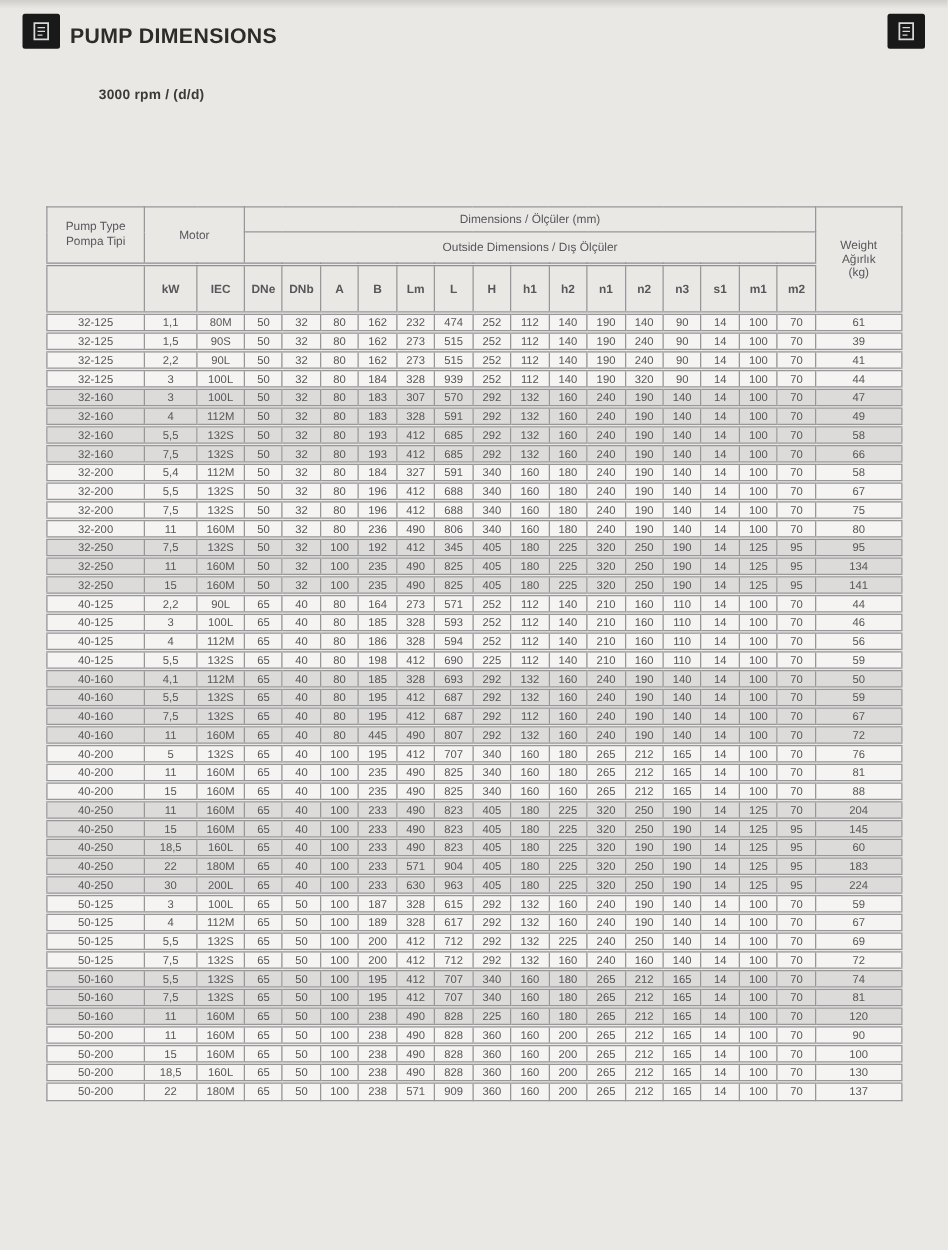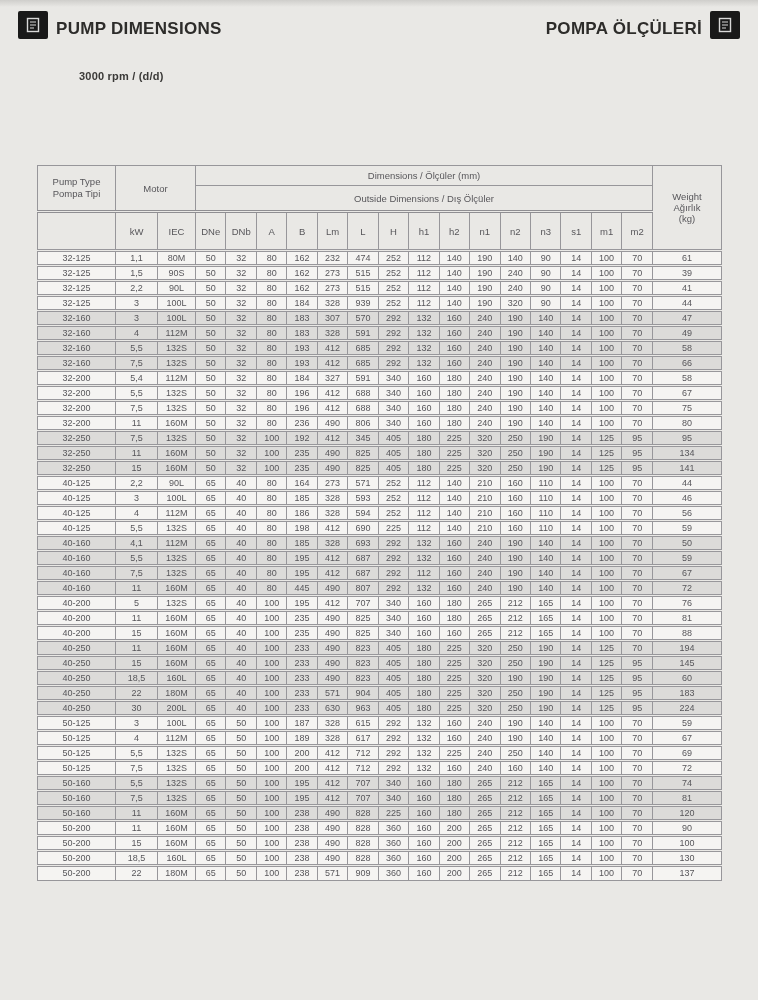"POMPA ÖLÇÜLERİ" span.title { html: <span>POMPA ÖLÇÜLERİ</span> -> none }
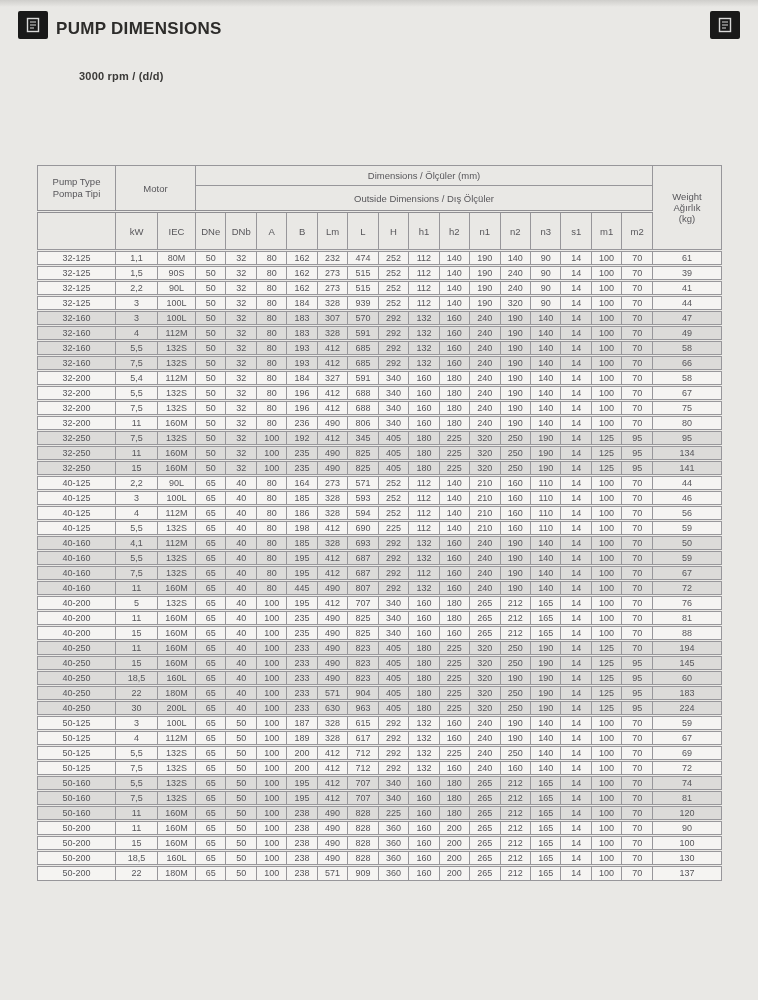"kW" .hrow-3 th { font-weight: none -> bold }
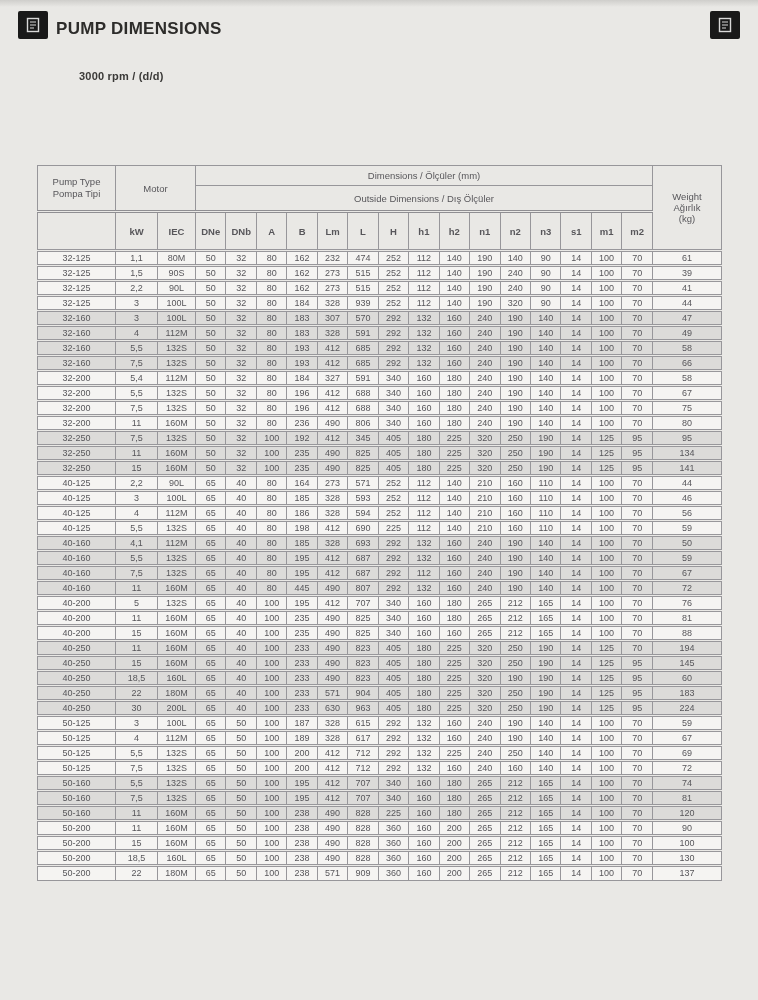"194" td { text: 194 -> 204 }
